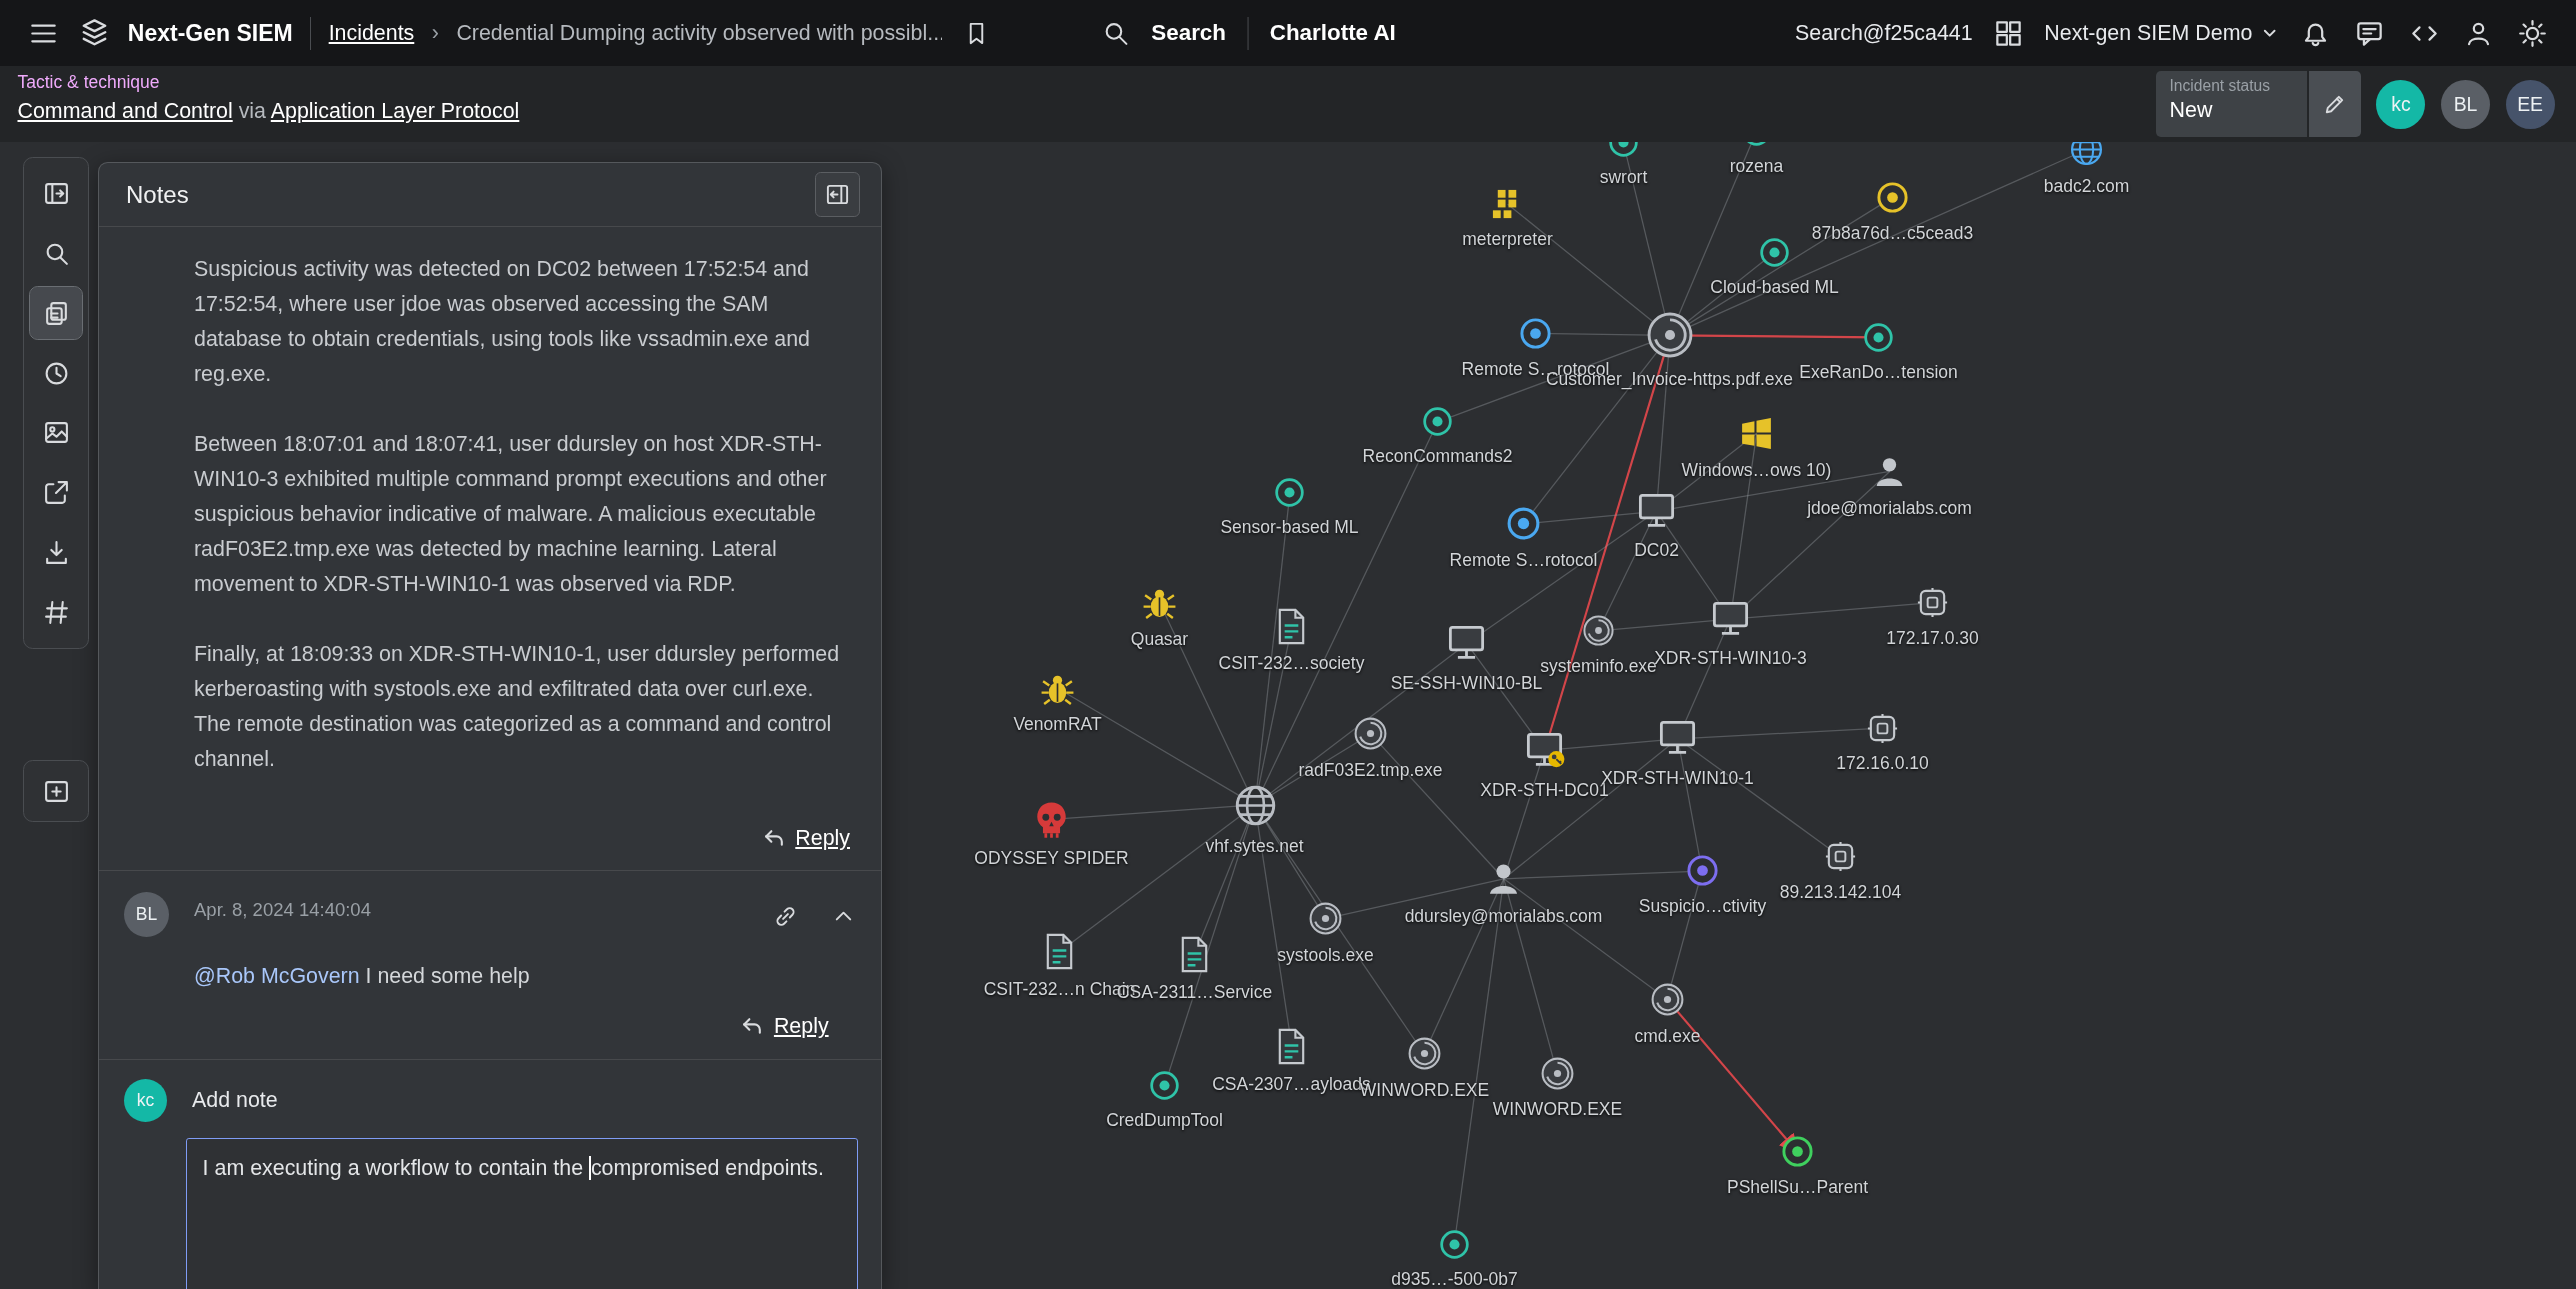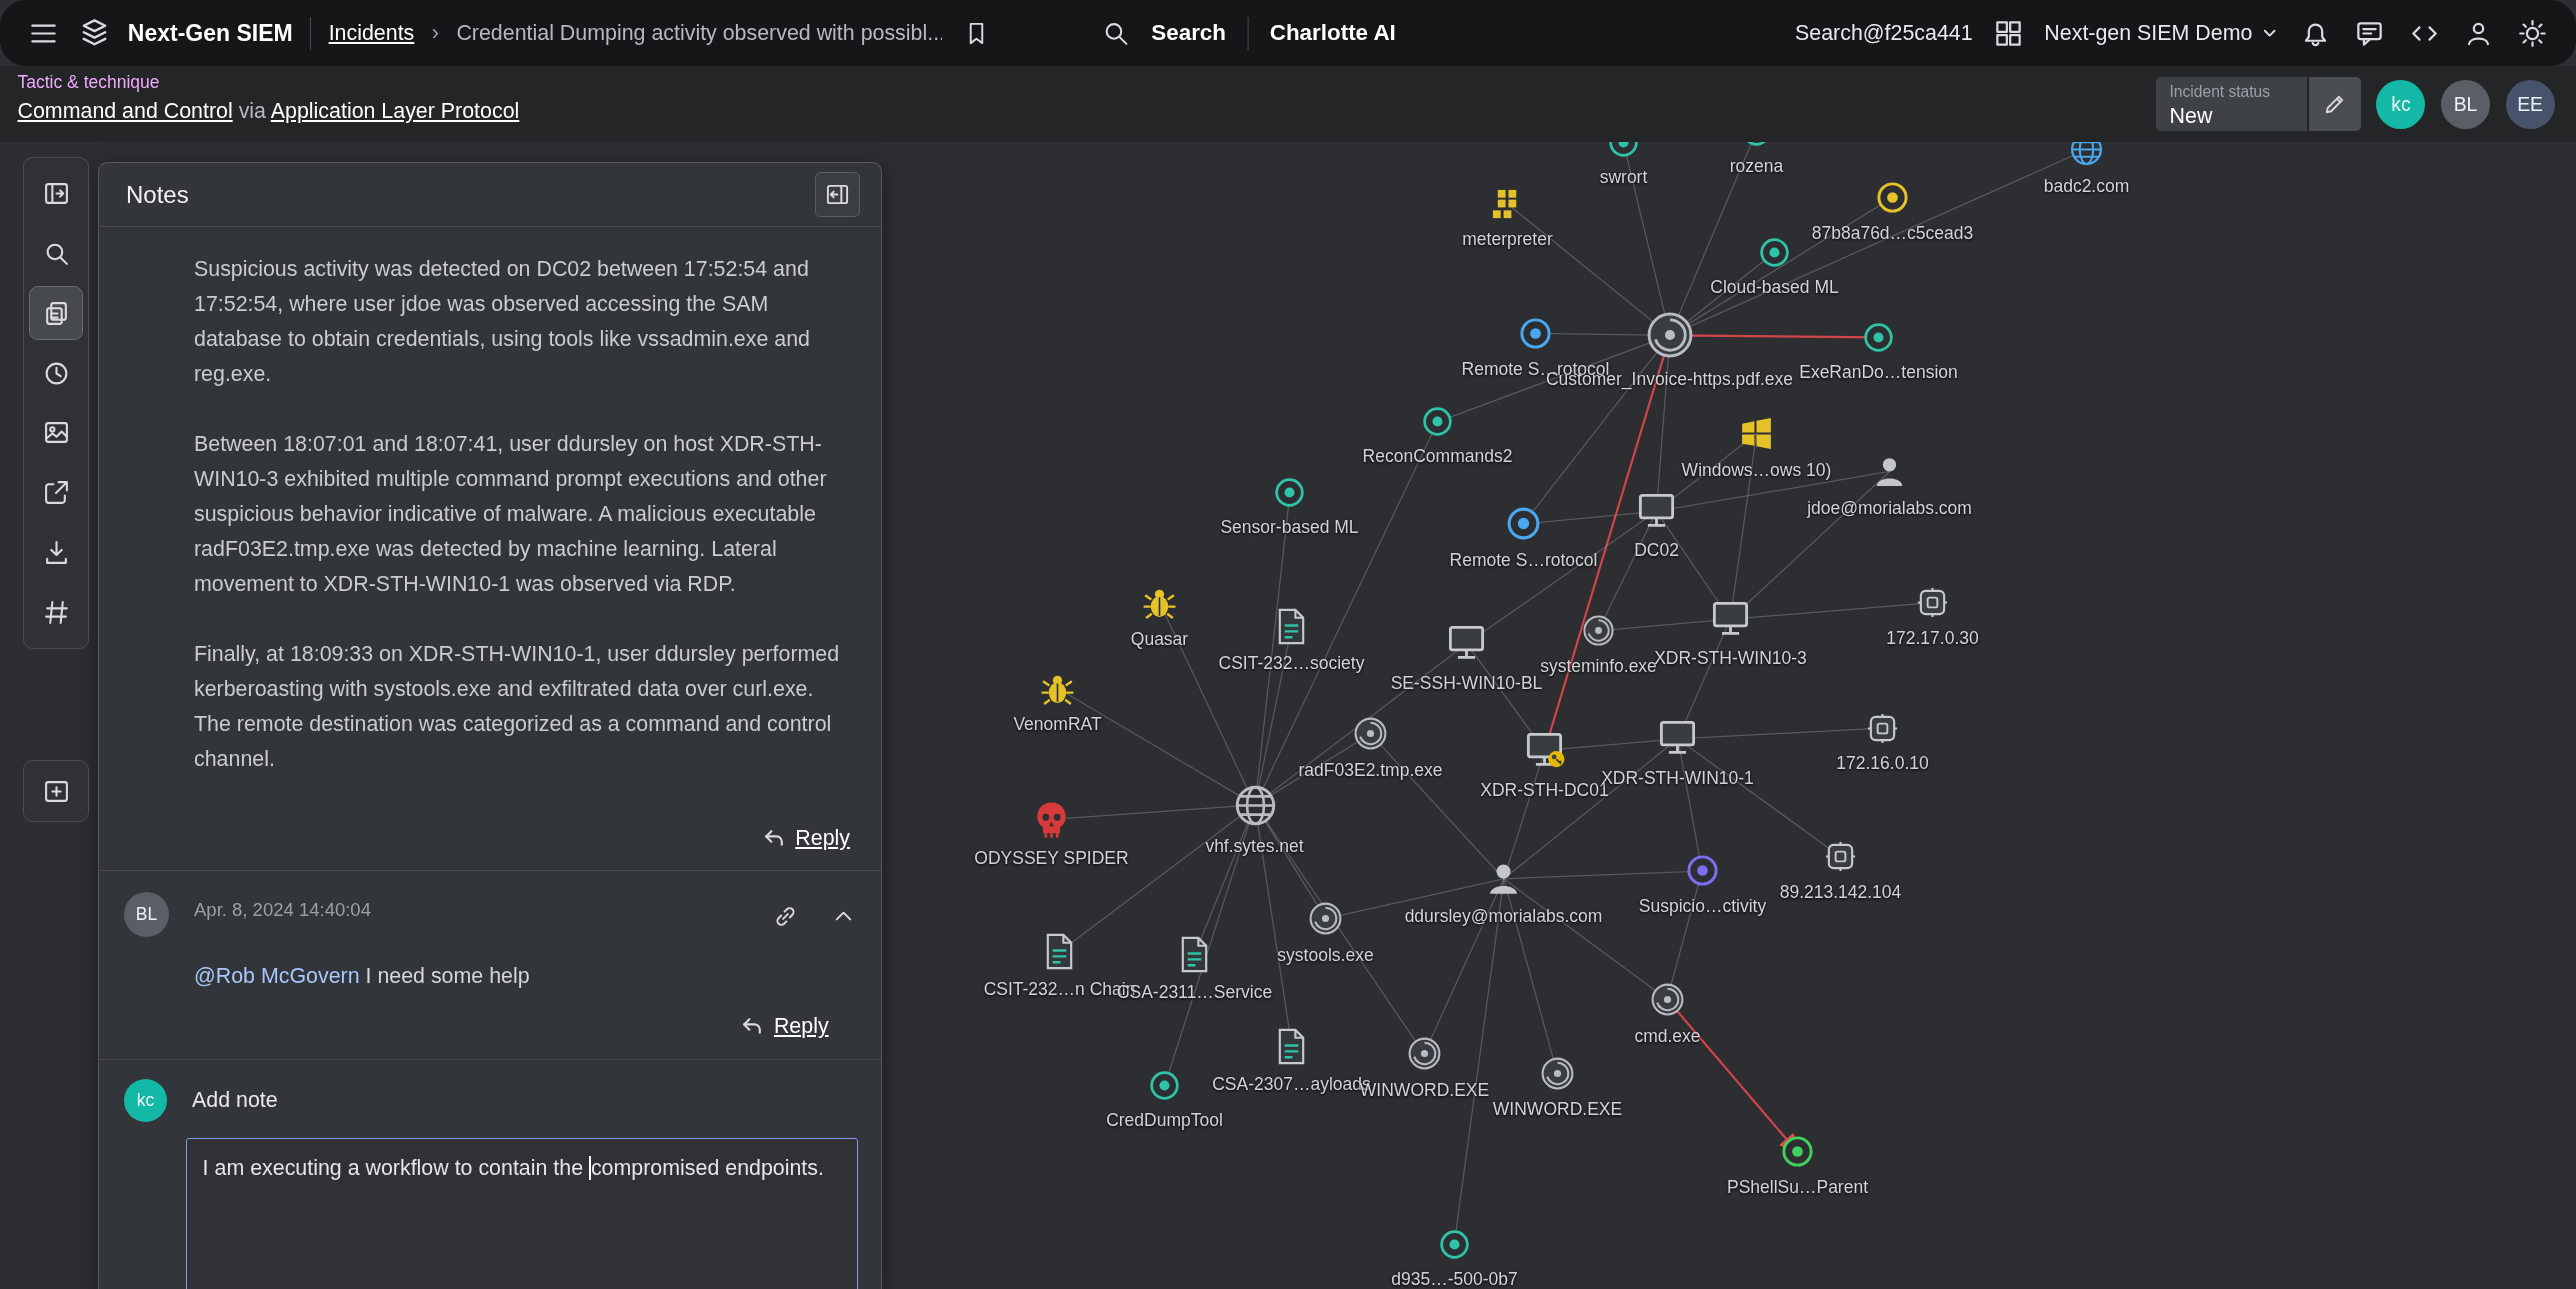"Next-Gen SIEM" .topbar { border-radius: 26px -> none }
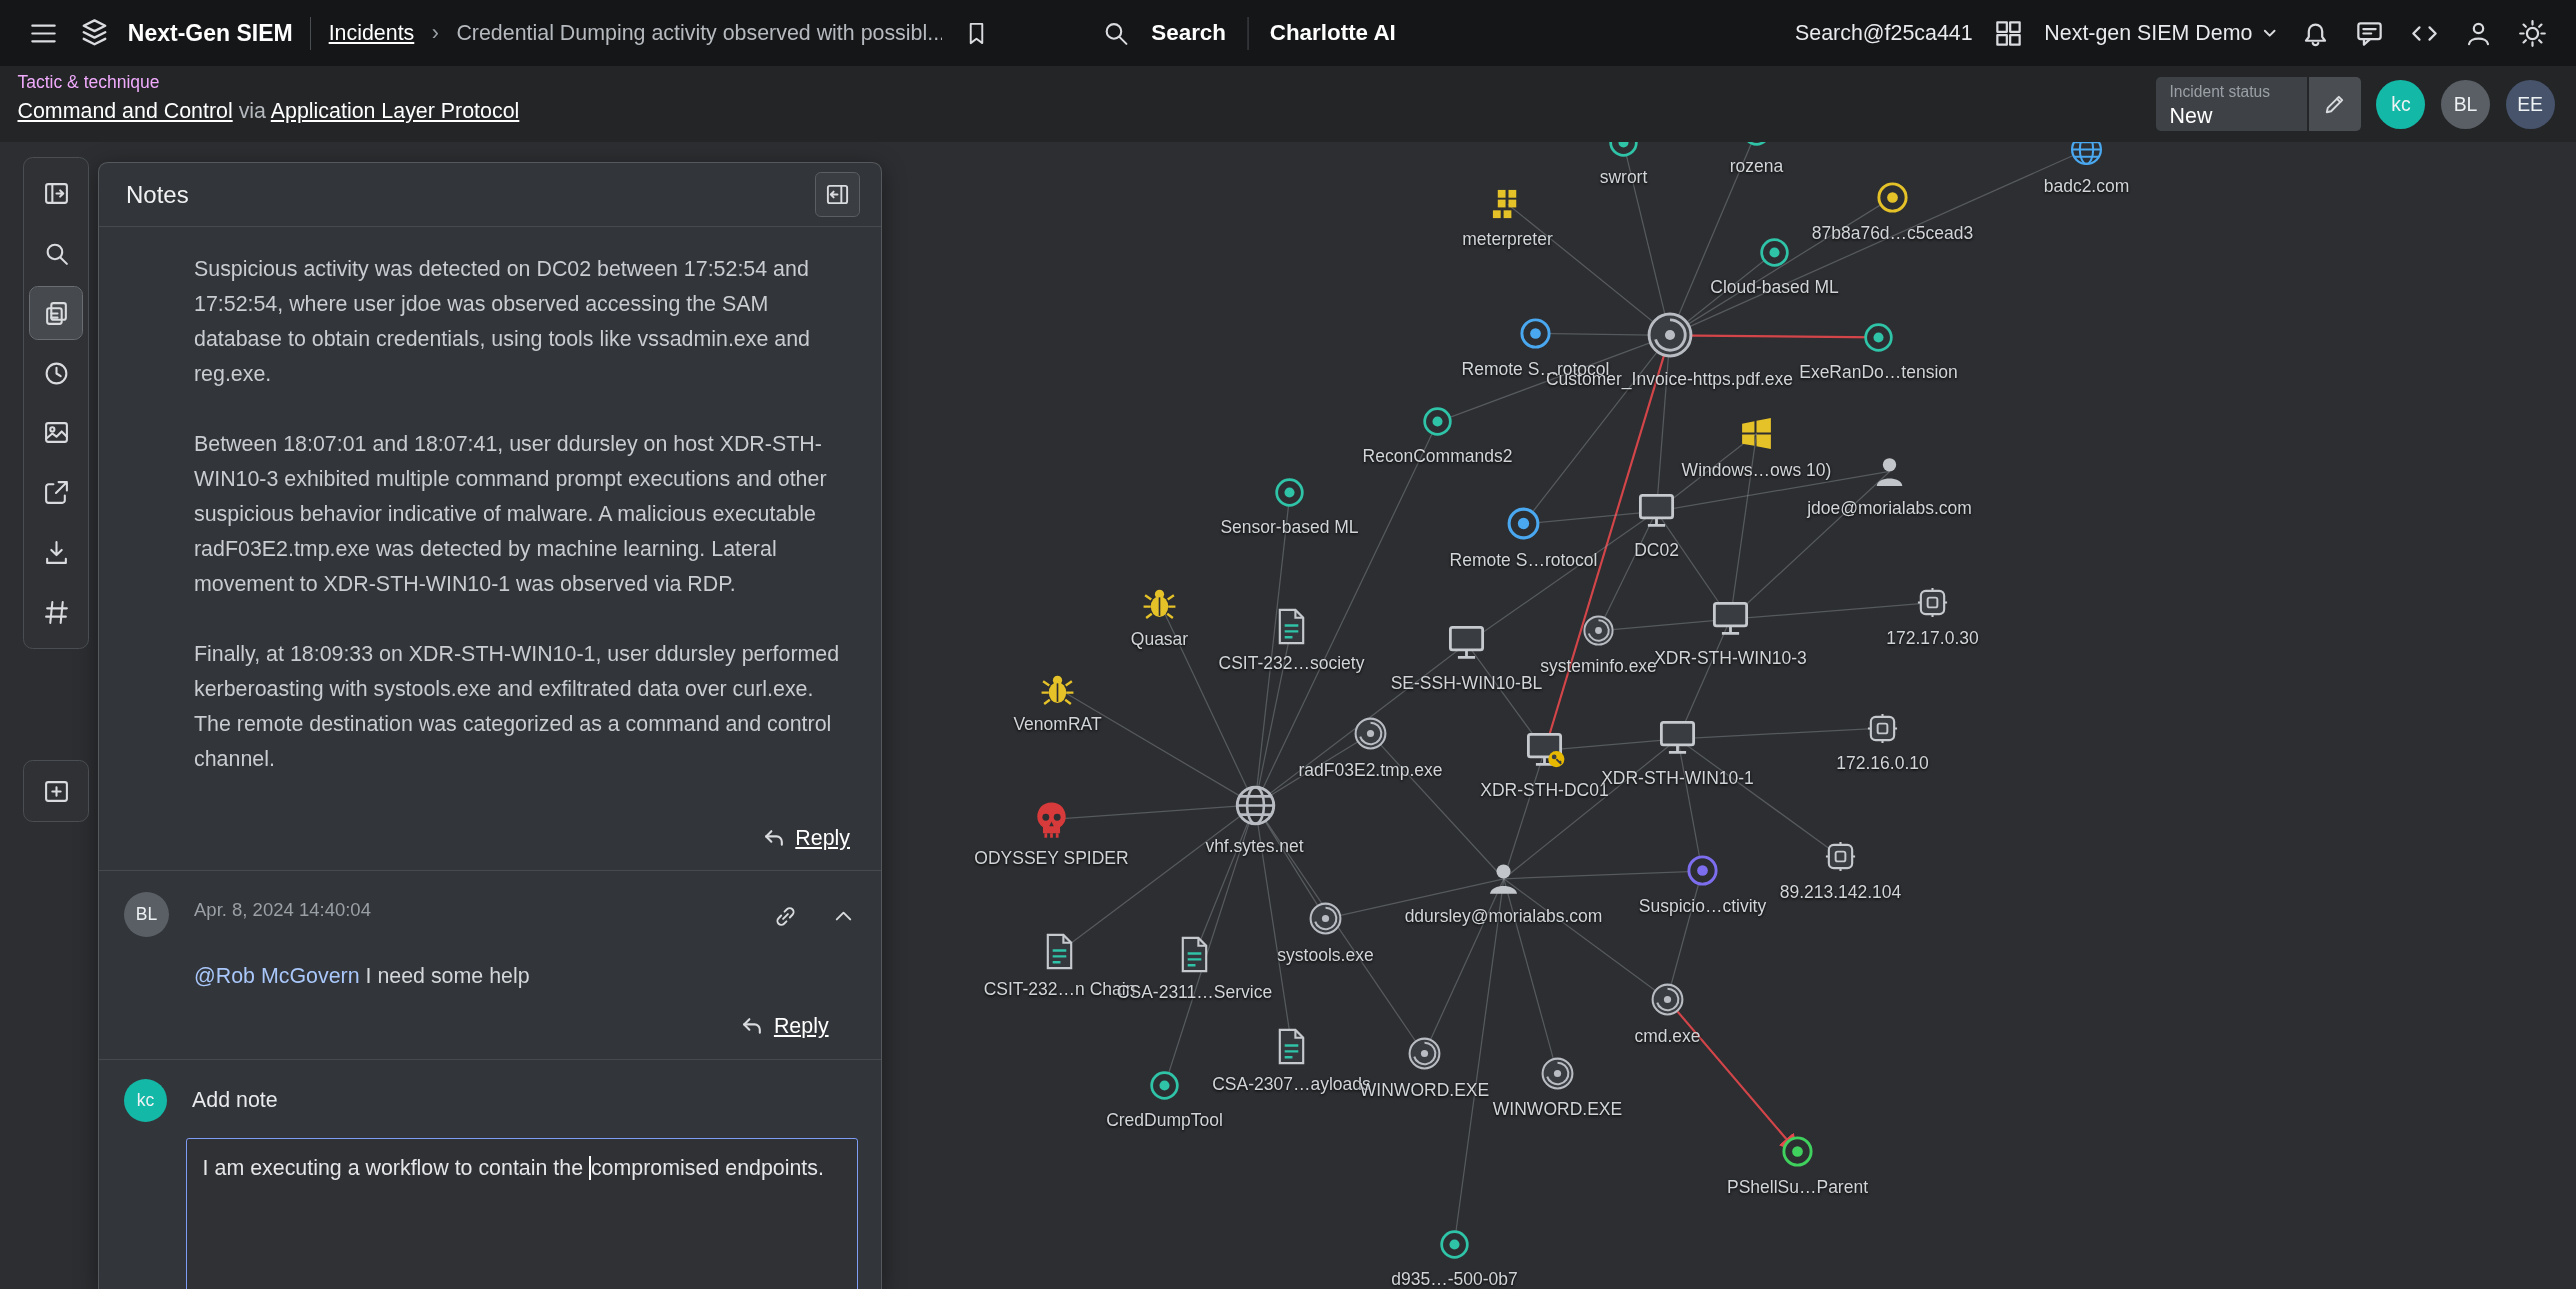"Incident status" .status-widget { height: 54px -> 66px }
